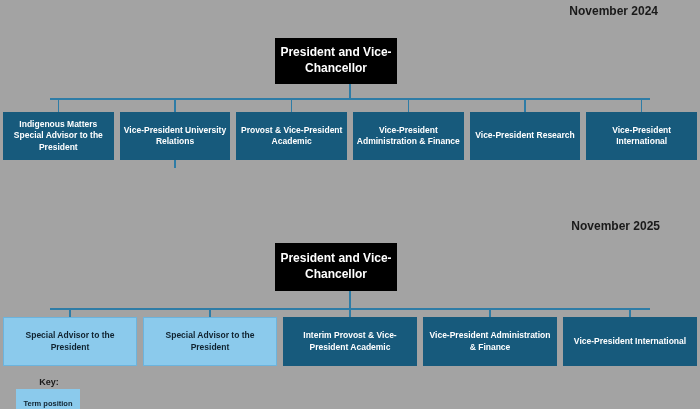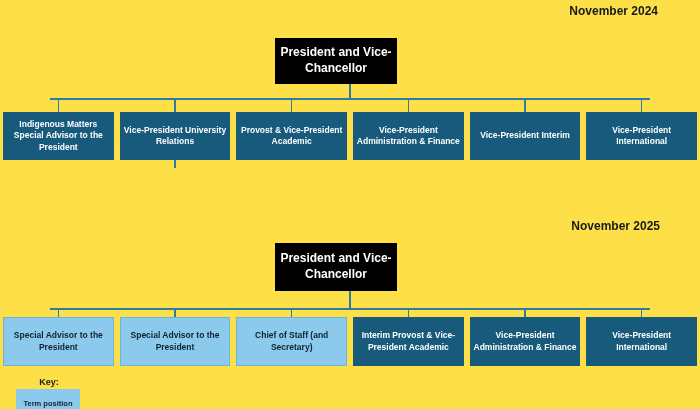"November 2024" .canvas { background: #fde047 -> #a3a3a3 }
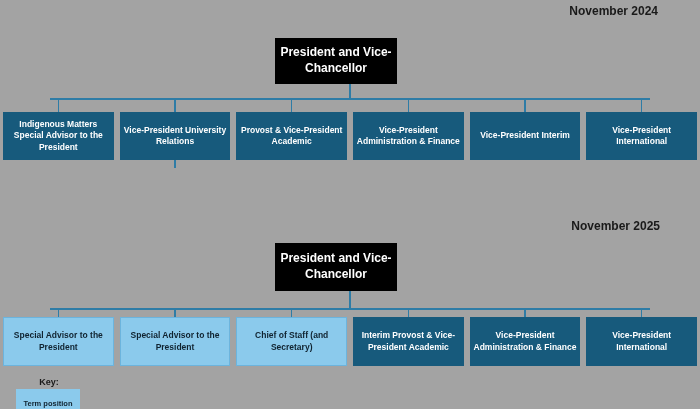"Vice-President Interim" span { text: Interim -> Research }
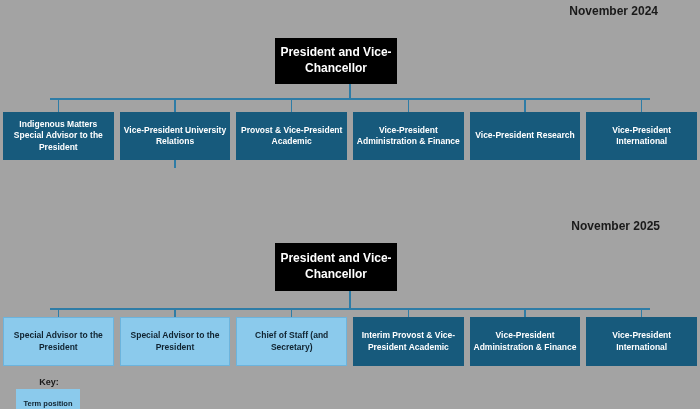"Chief of Staff (and Secretary)" div.cell { html: <div> <div> <span>Chief of Staff (and Secretary)</span> </div> </div> -> none }
